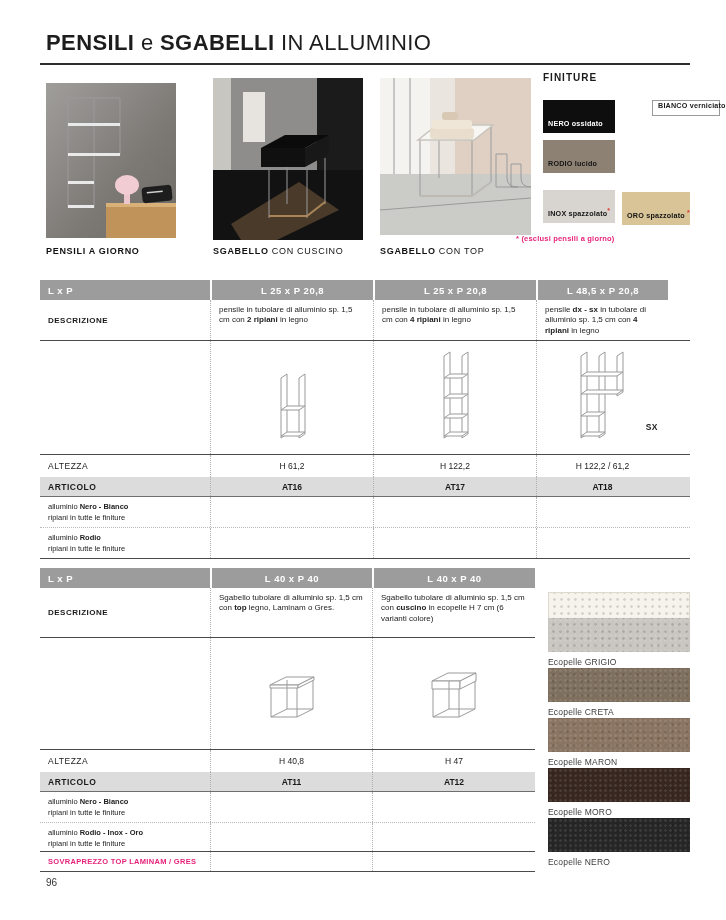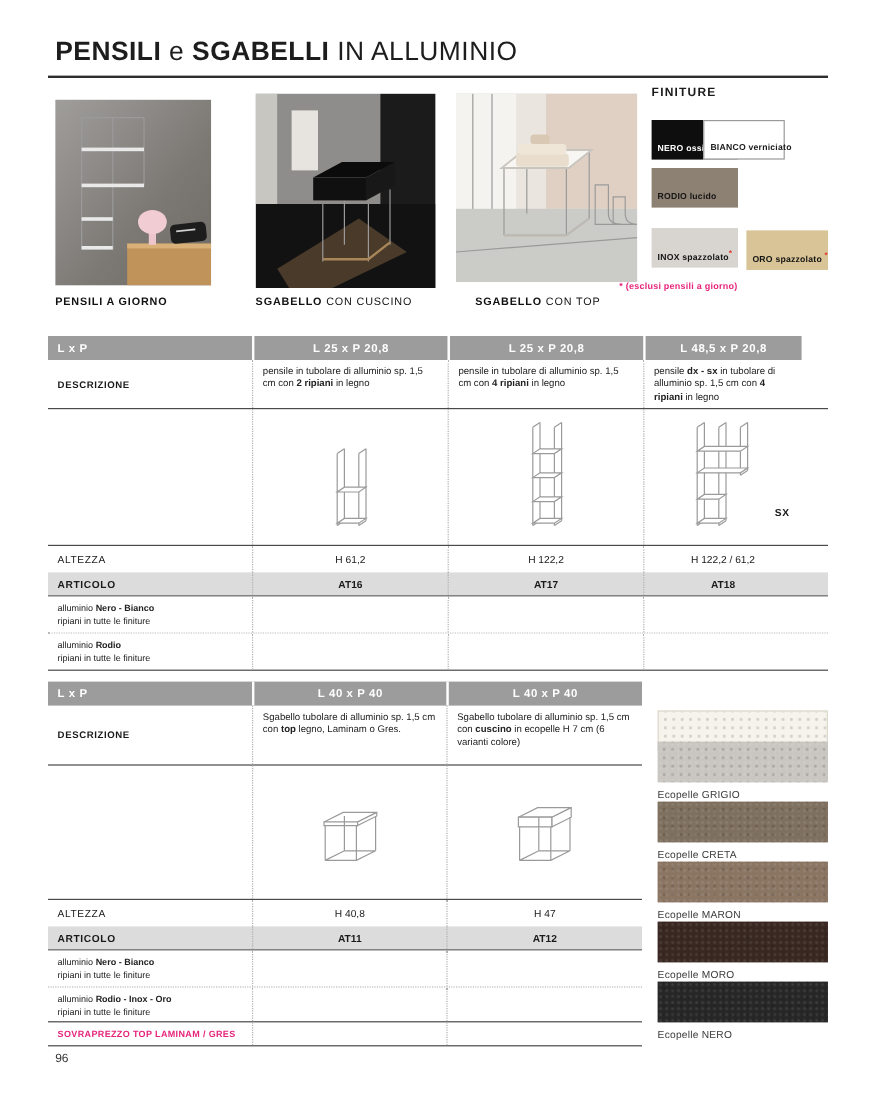"BIANCO verniciato" div.swatch { height: 33px -> 16px; left: 586px -> 652px }
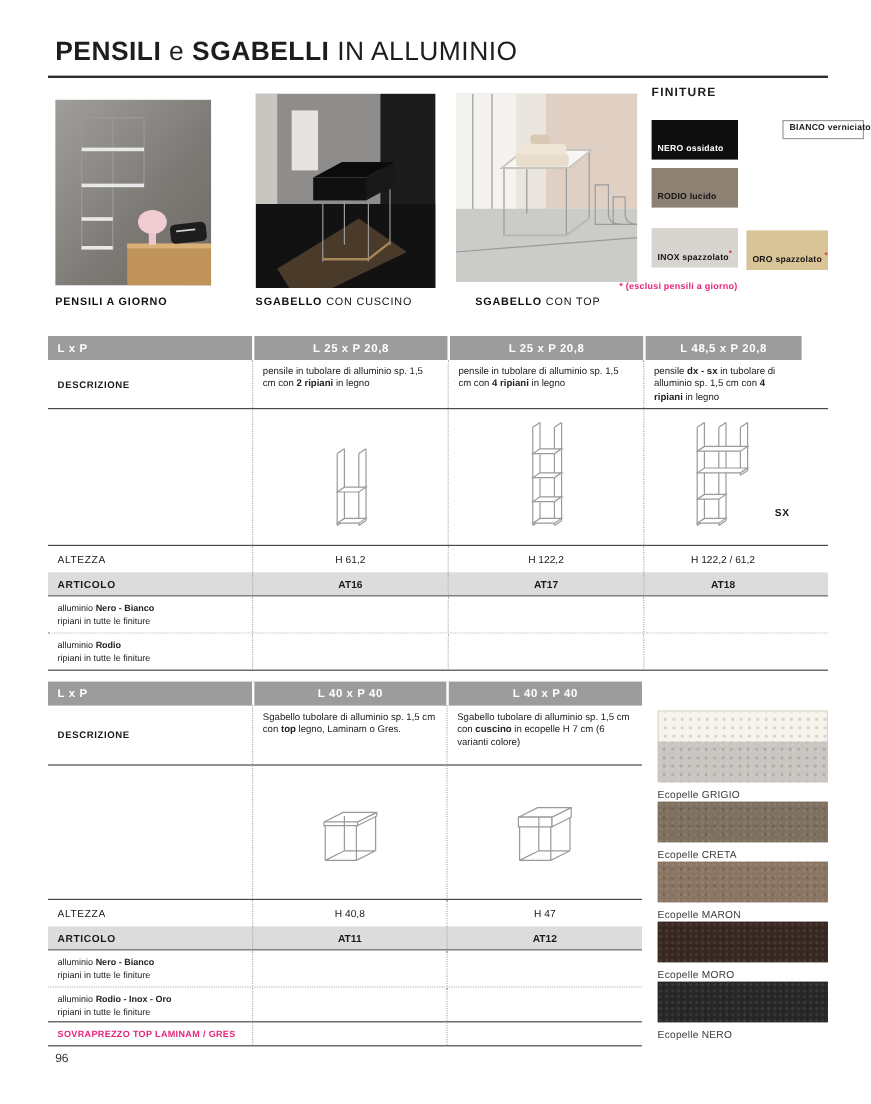"SGABELLO CON TOP" div.caption { left: 396px -> 380px }
